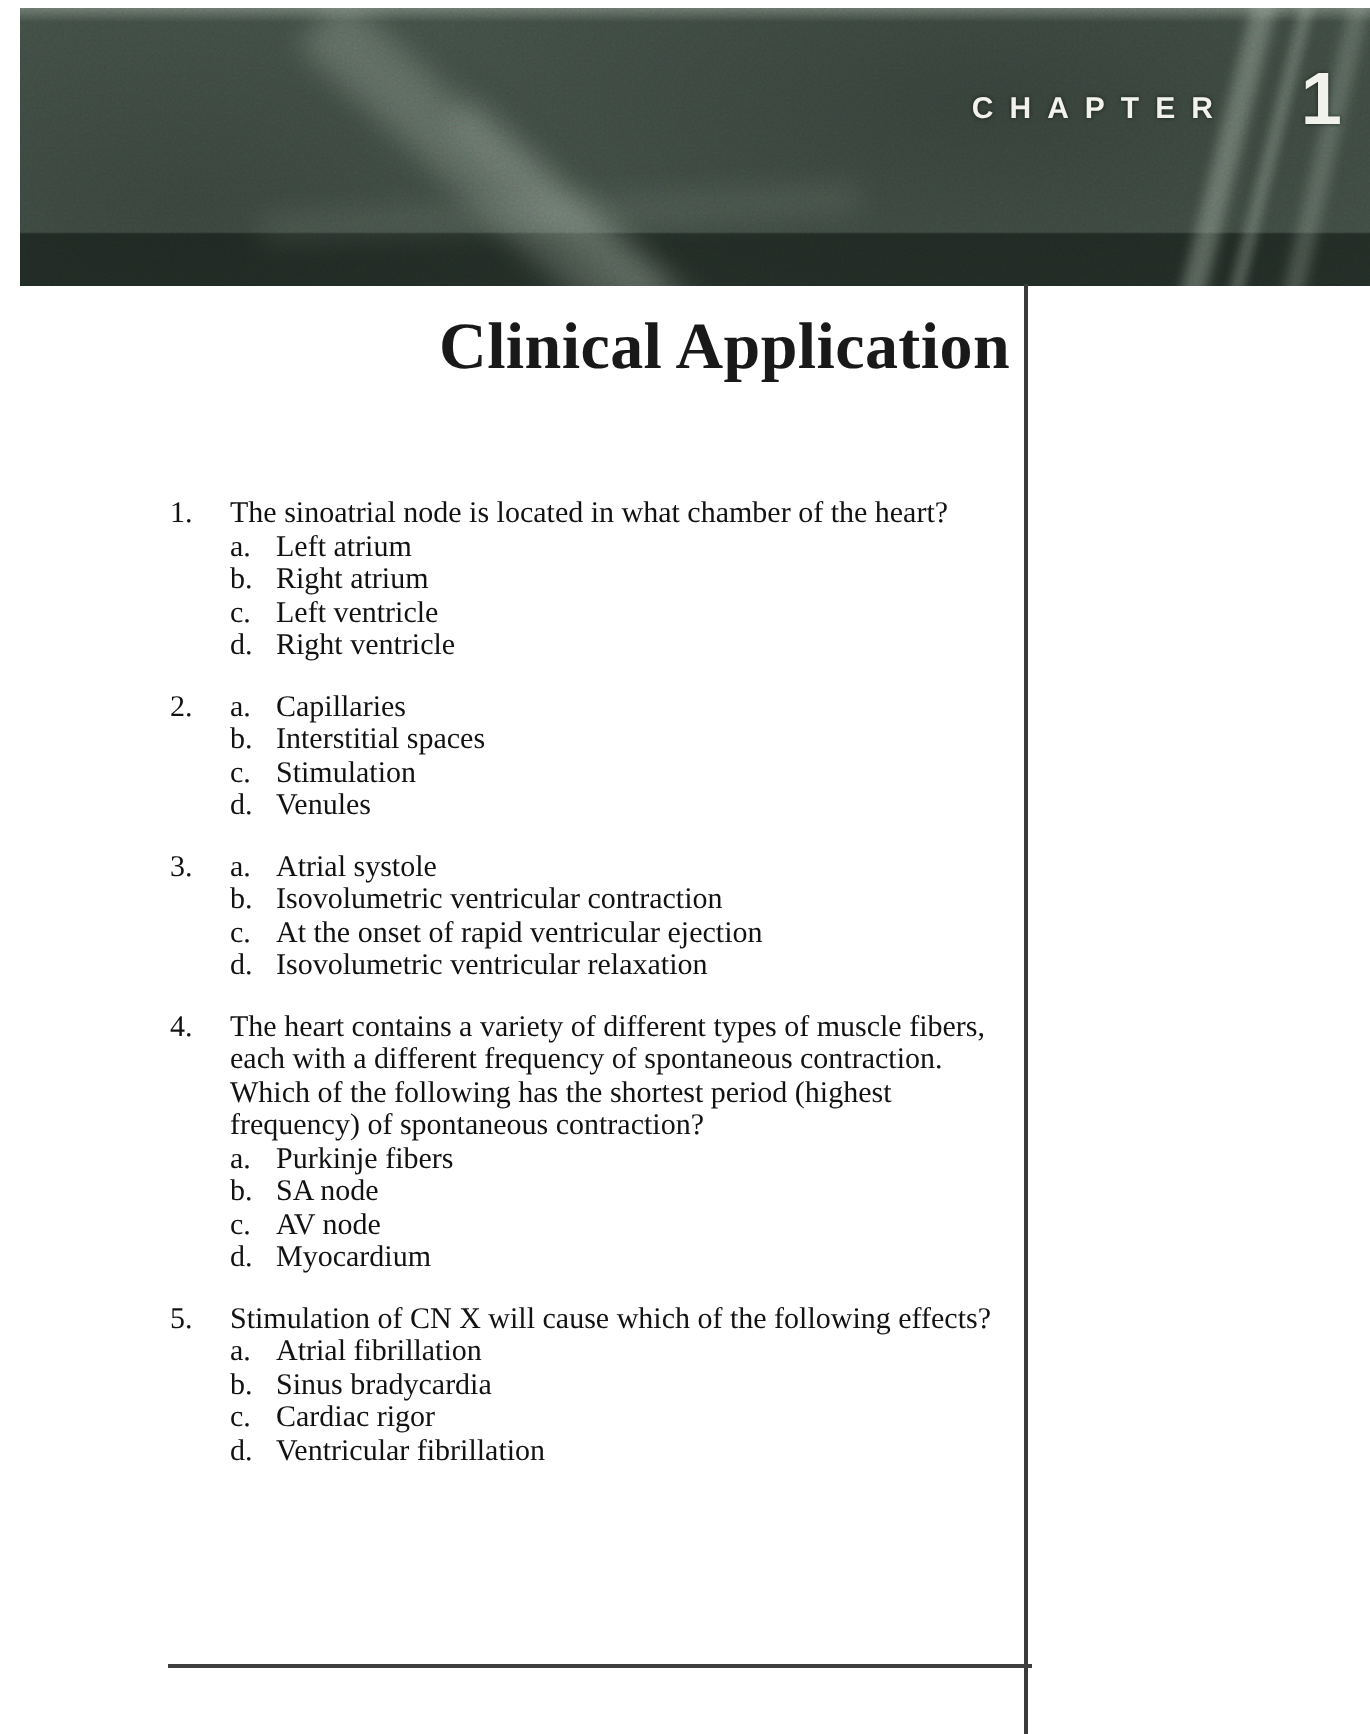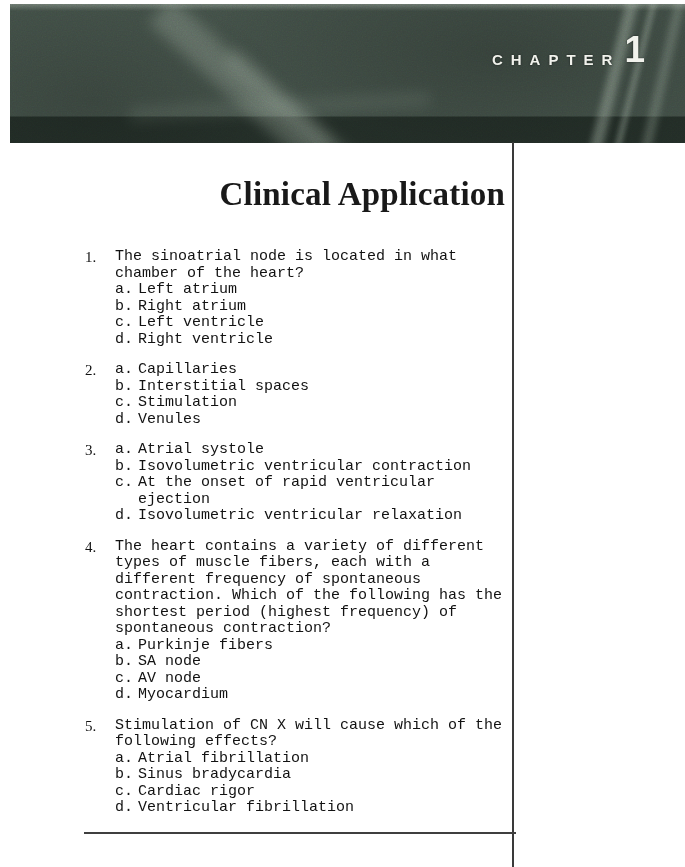"CHAPTER" .chapter-tag { align-items: flex-end -> center; gap: none -> 32px; right: 40px -> 14px }
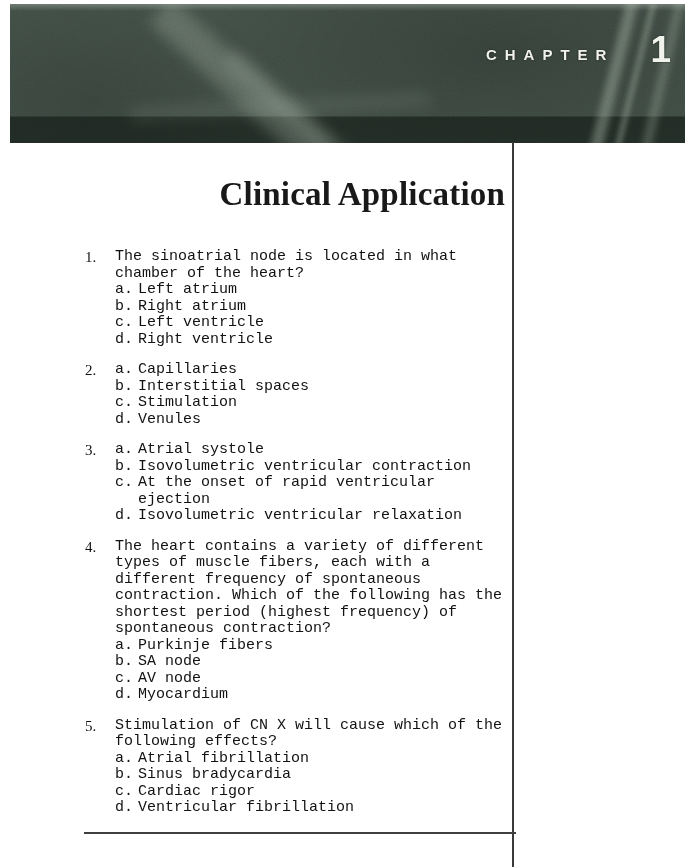"Clinical Application" .title { margin-top: 20px -> none }
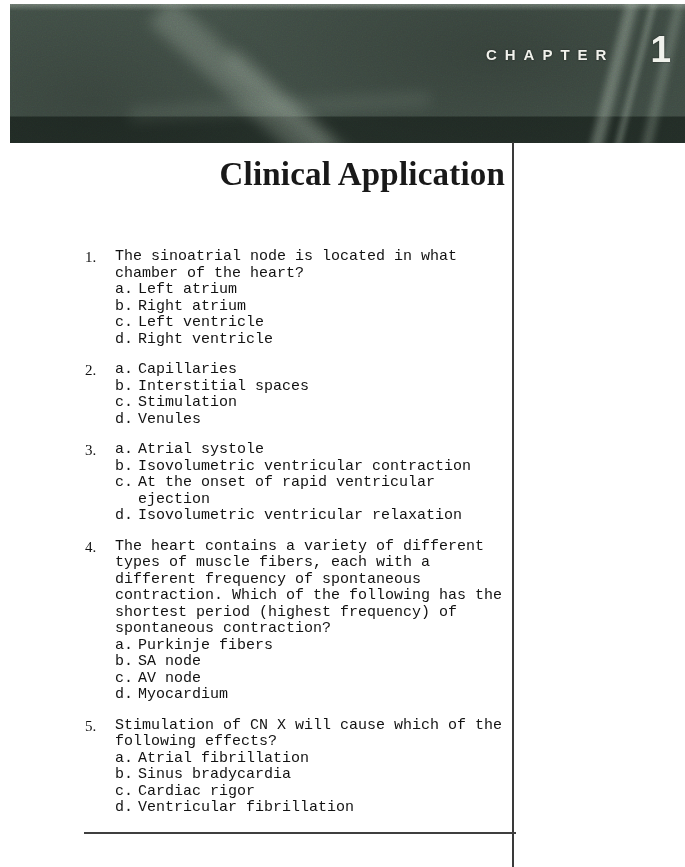"The sinoatrial node is located" .q-body { font-family: Liberation Mono, monospace -> none }
